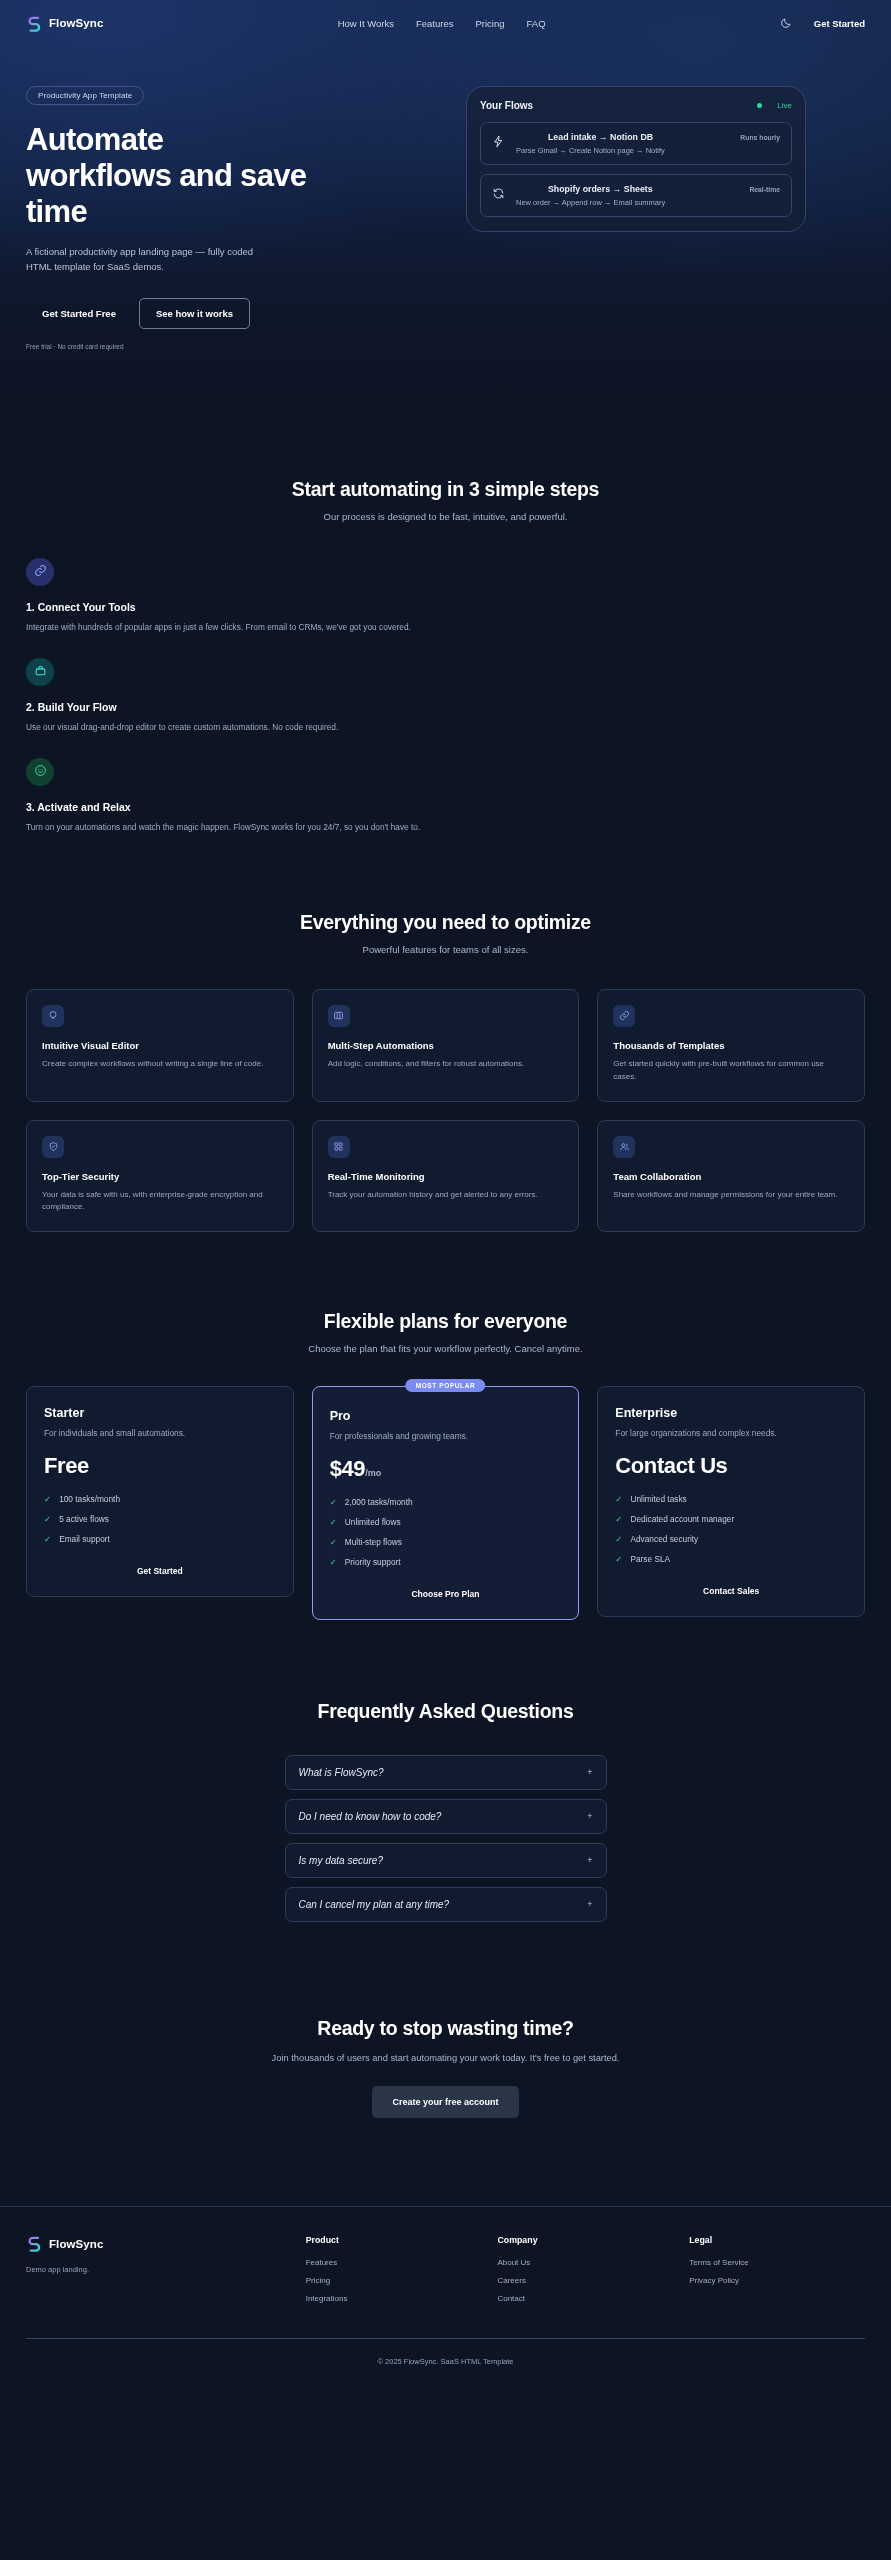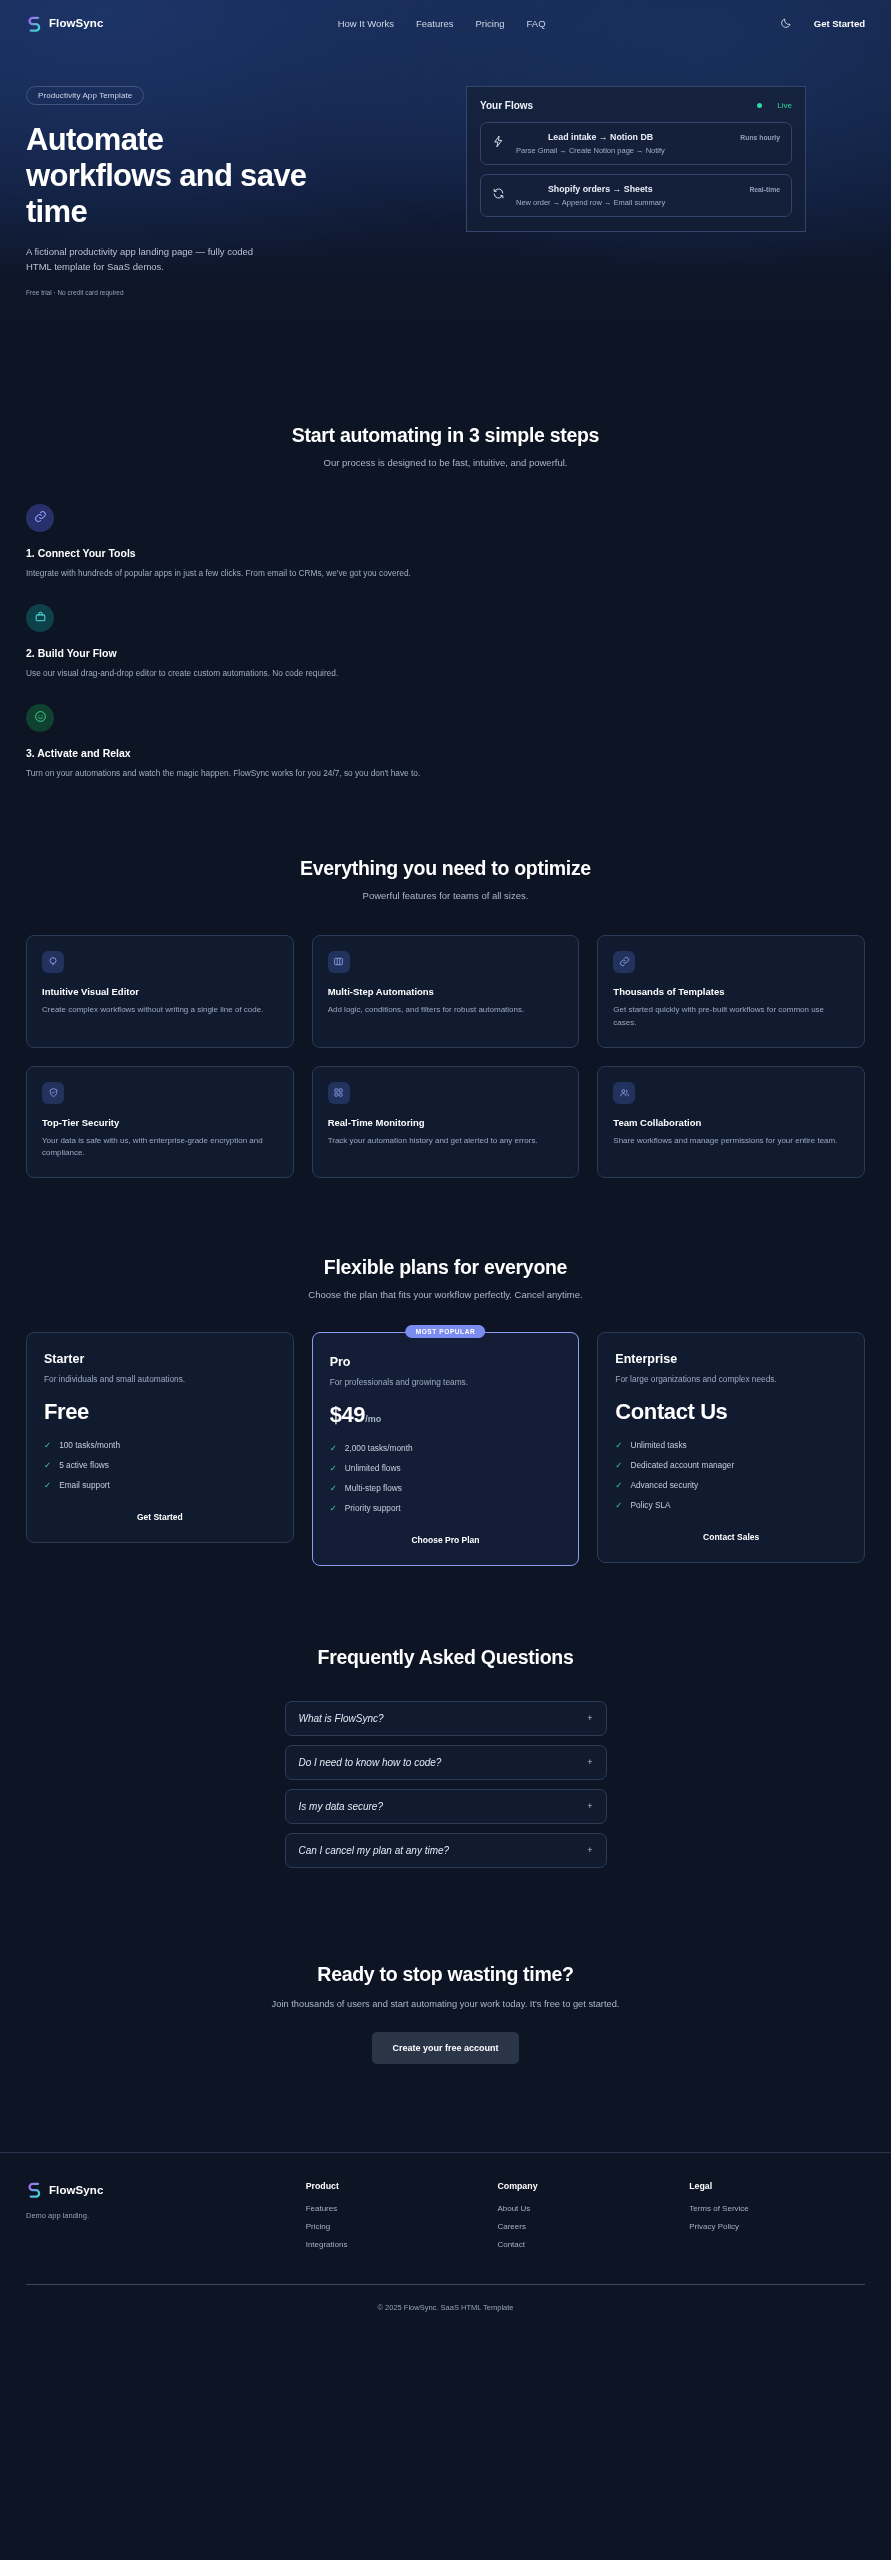"Your Flows" .flow-card { border-radius: 0 -> 18px }
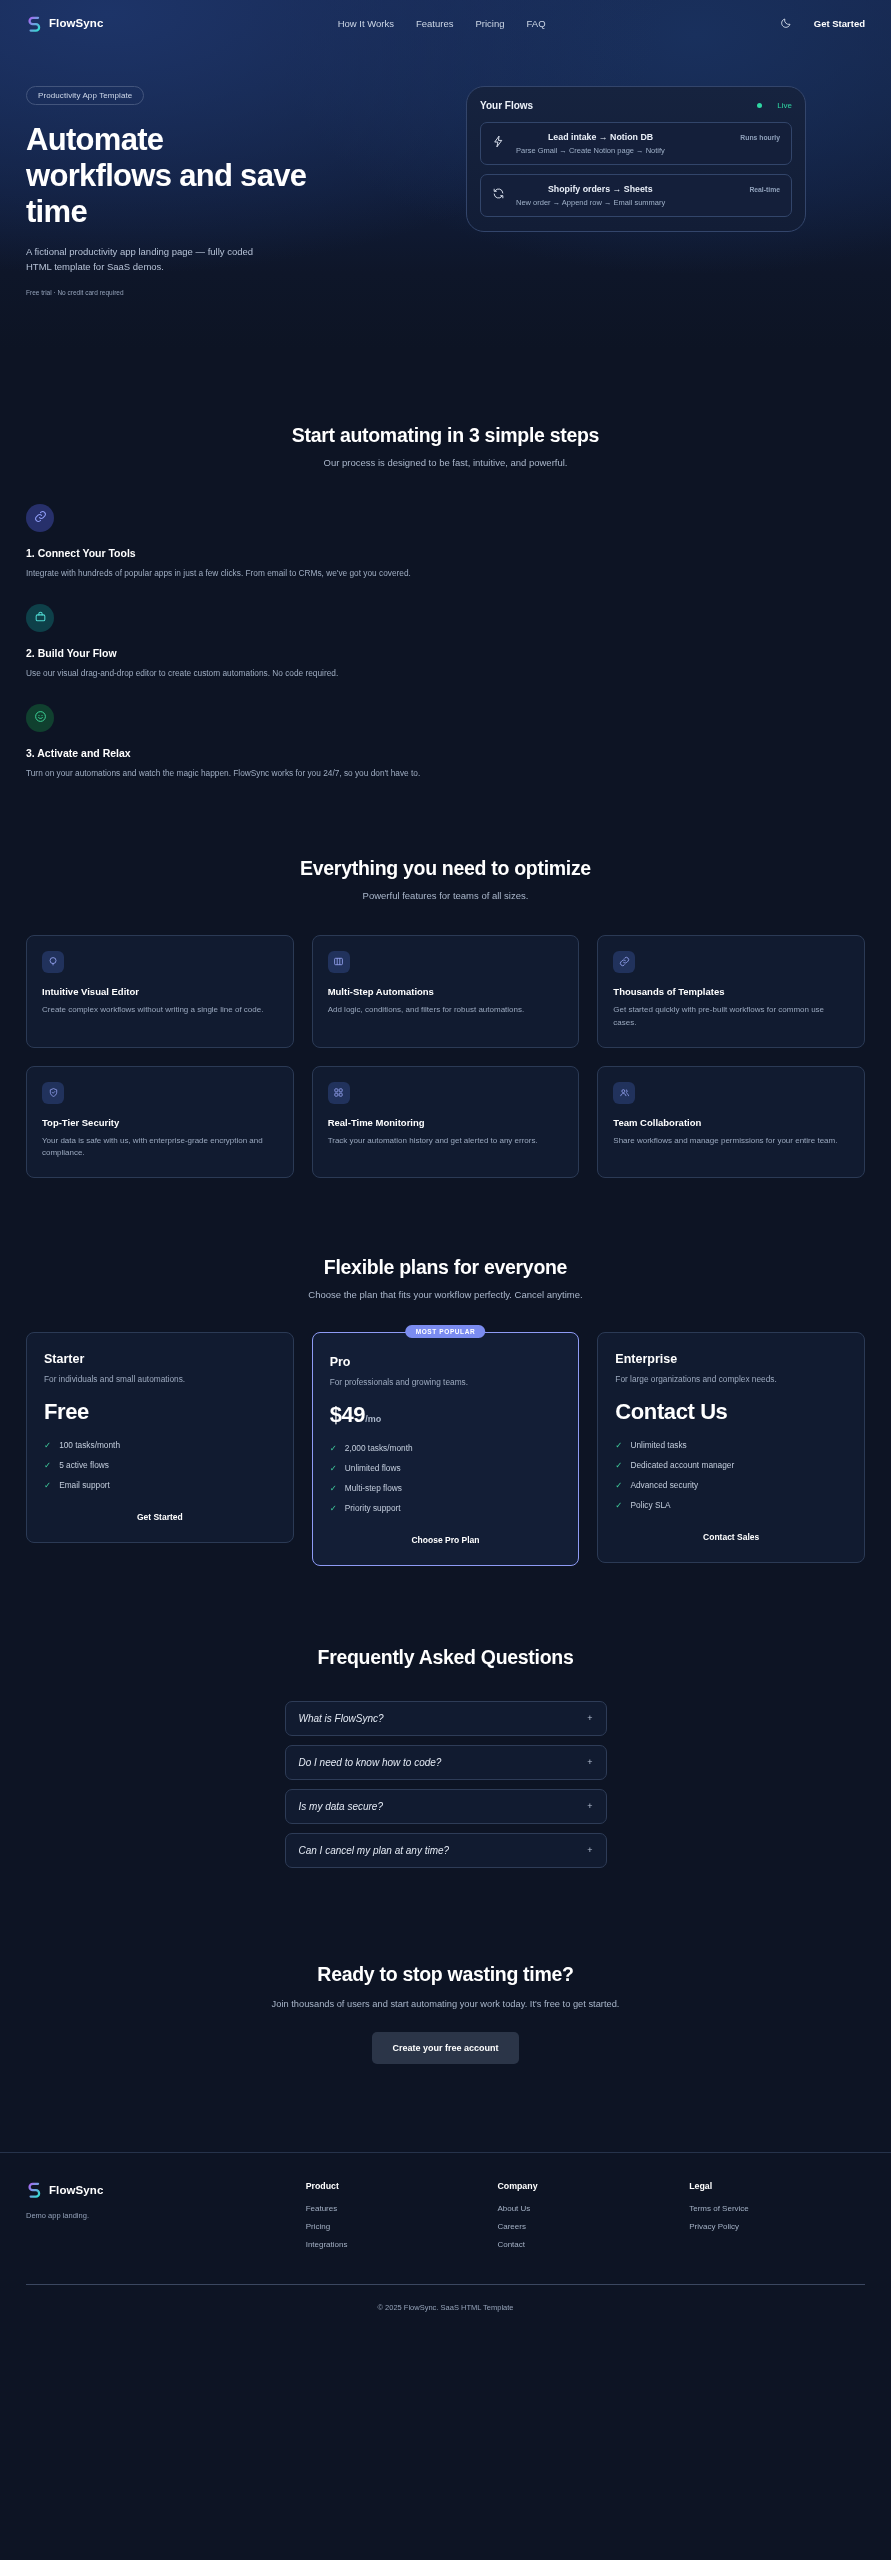"Get Started Free" div.hero-btns { html: none -> <div> <button>Get Started Free</button> <button>See how it works</button> </div> }
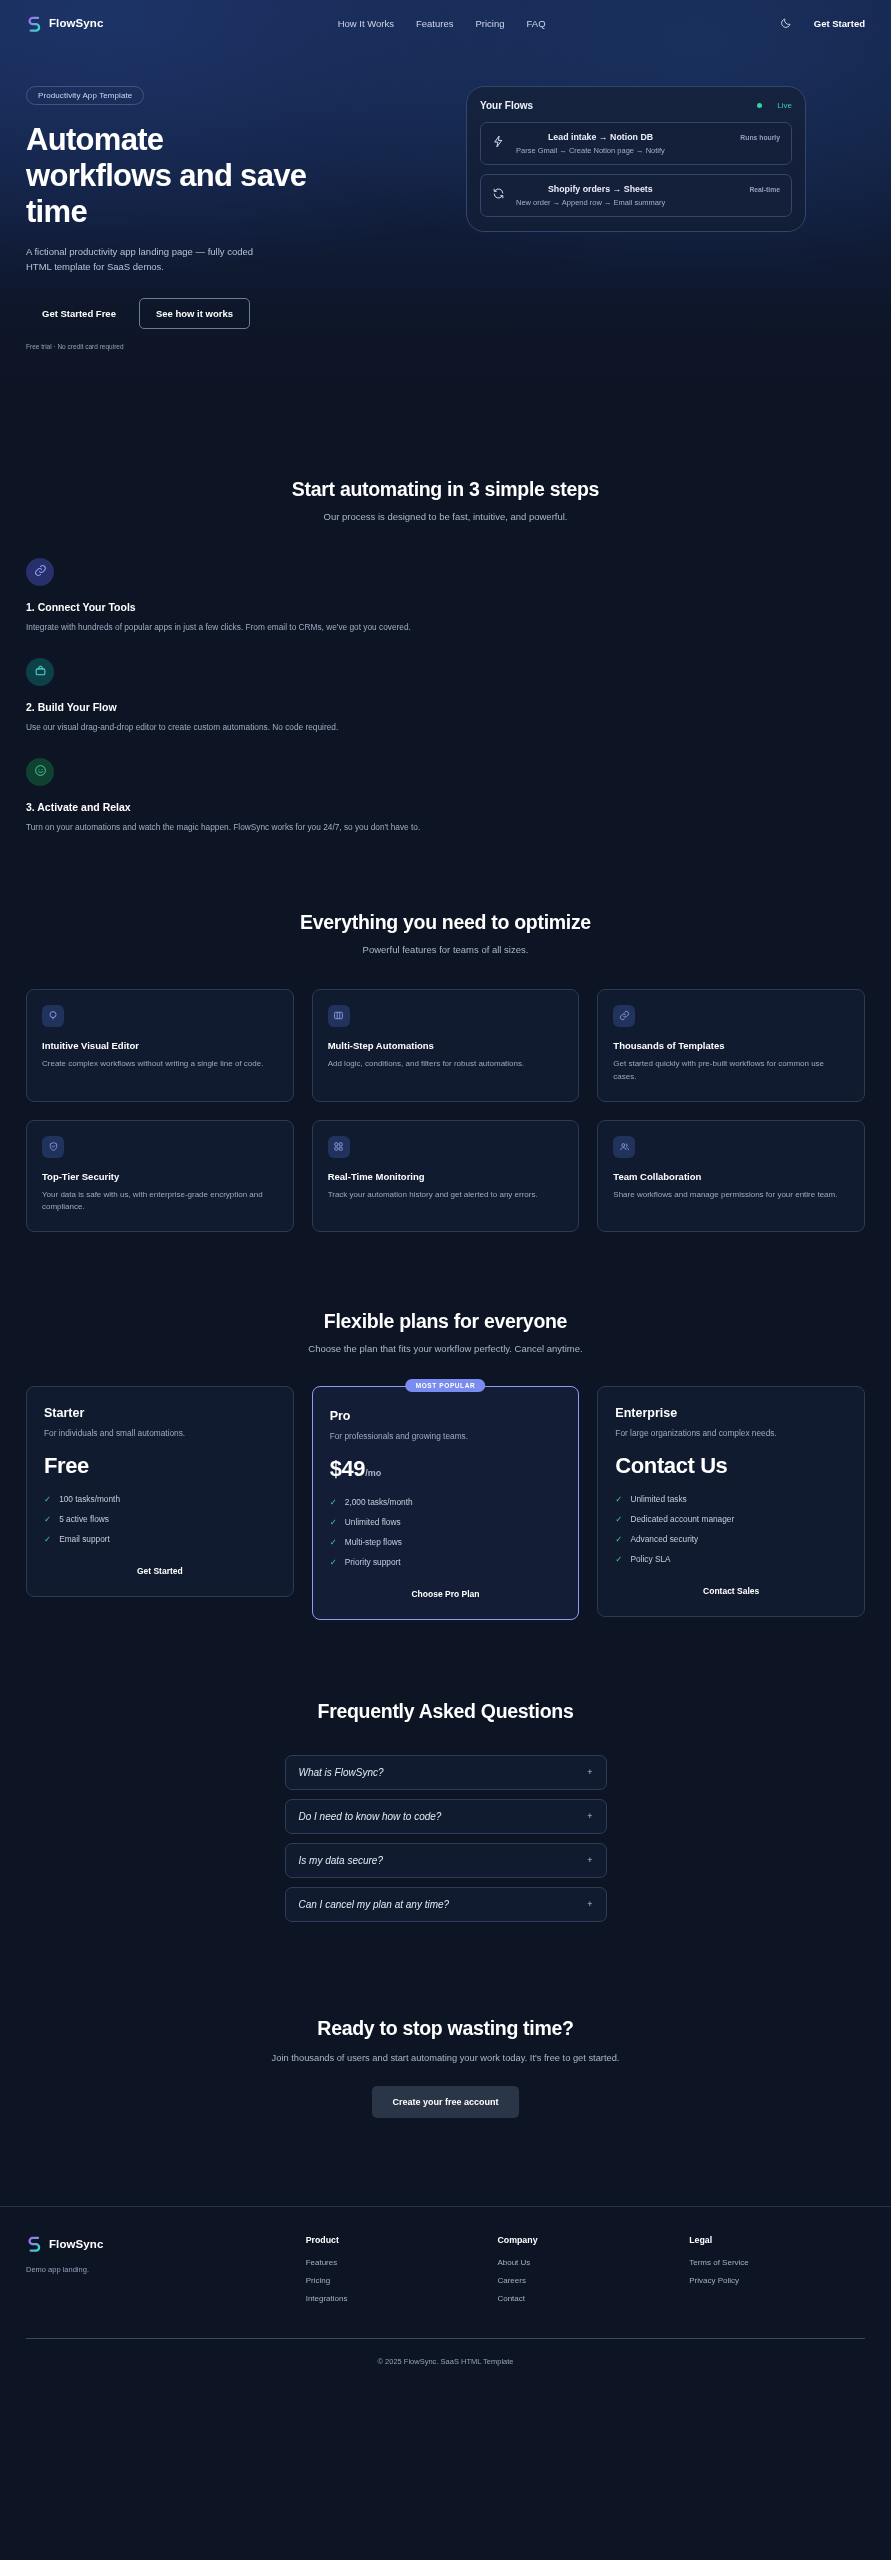"Policy SLA" span { text: Policy -> Parse }
